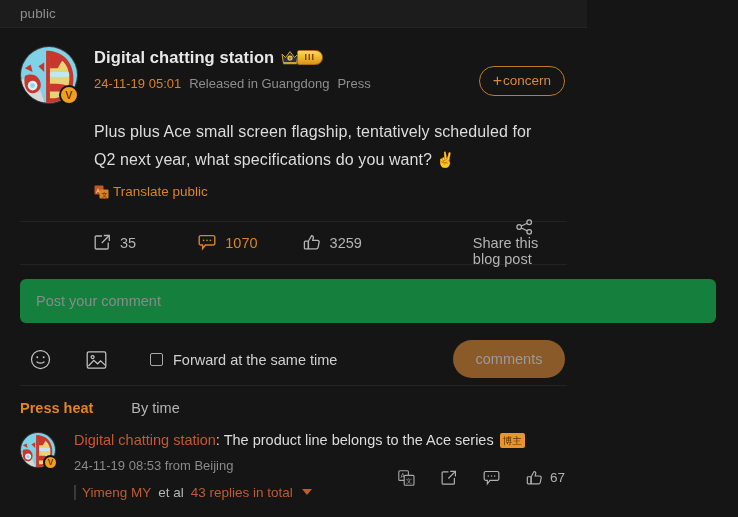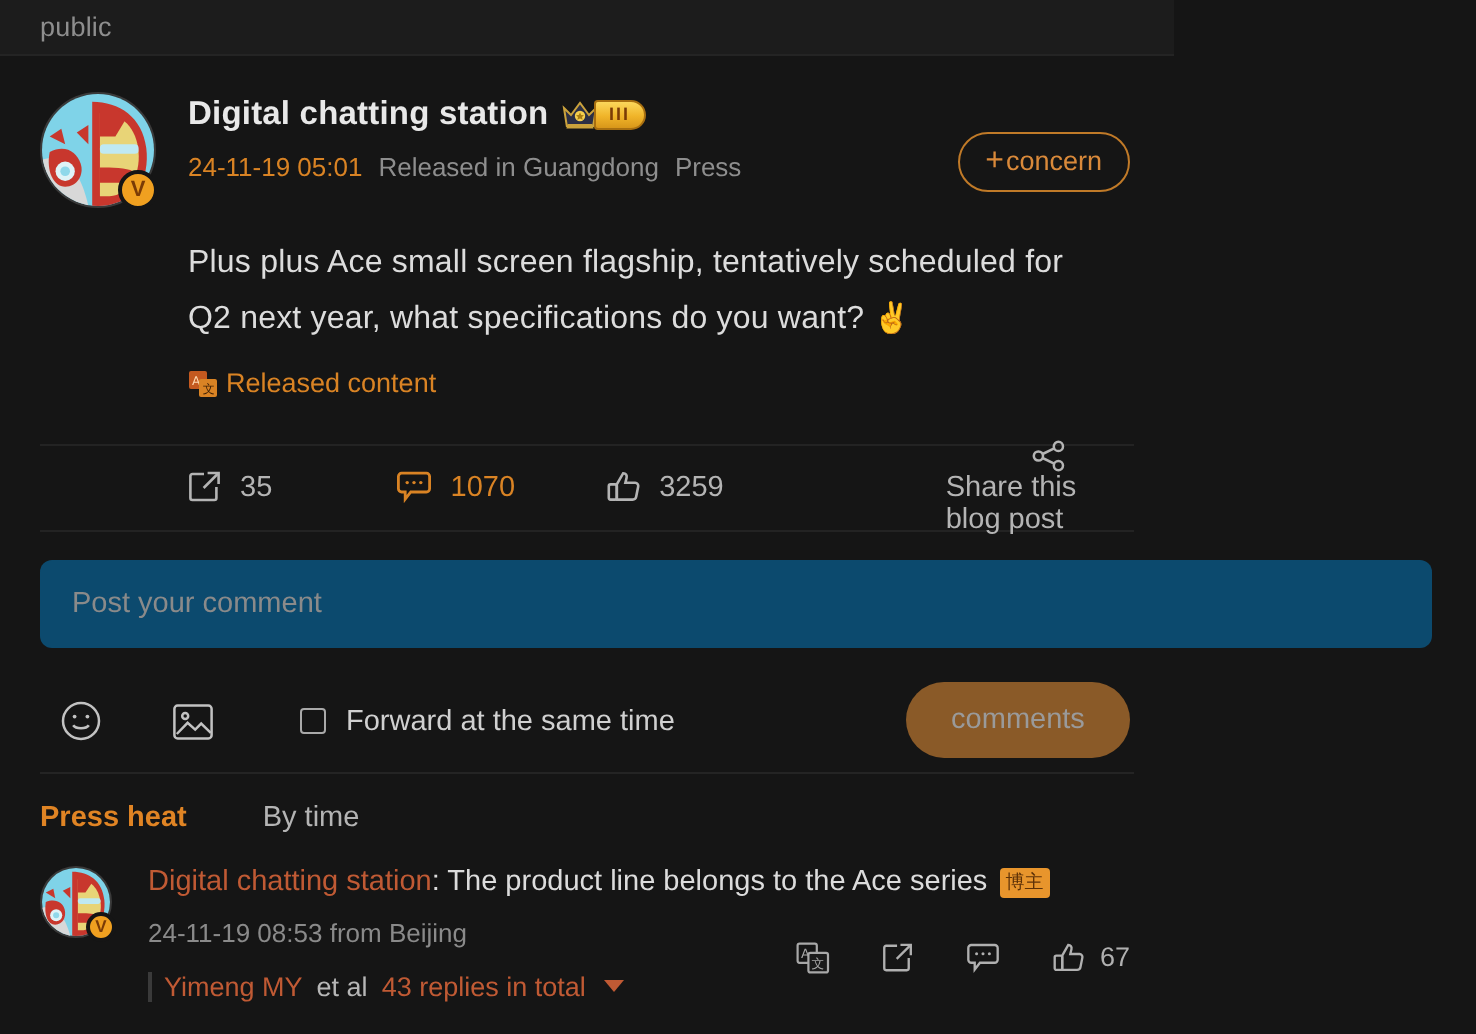"Released content" span { text: Released content -> Translate public }
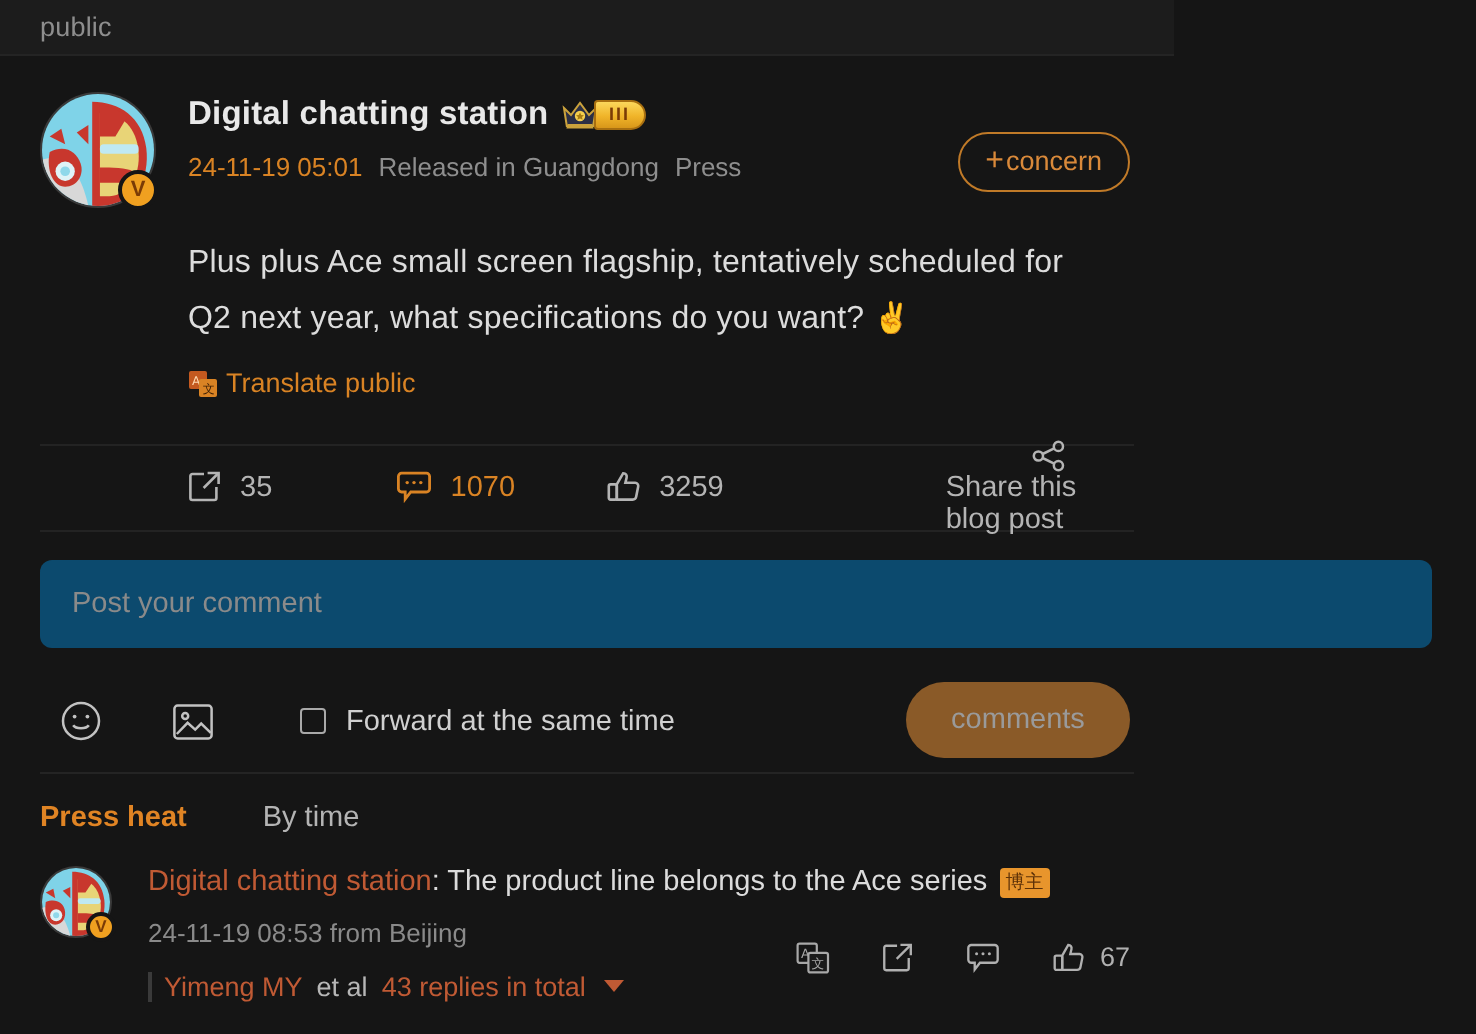"Post your comment" .comment-input { background: #0c4a6e -> #15803d }
